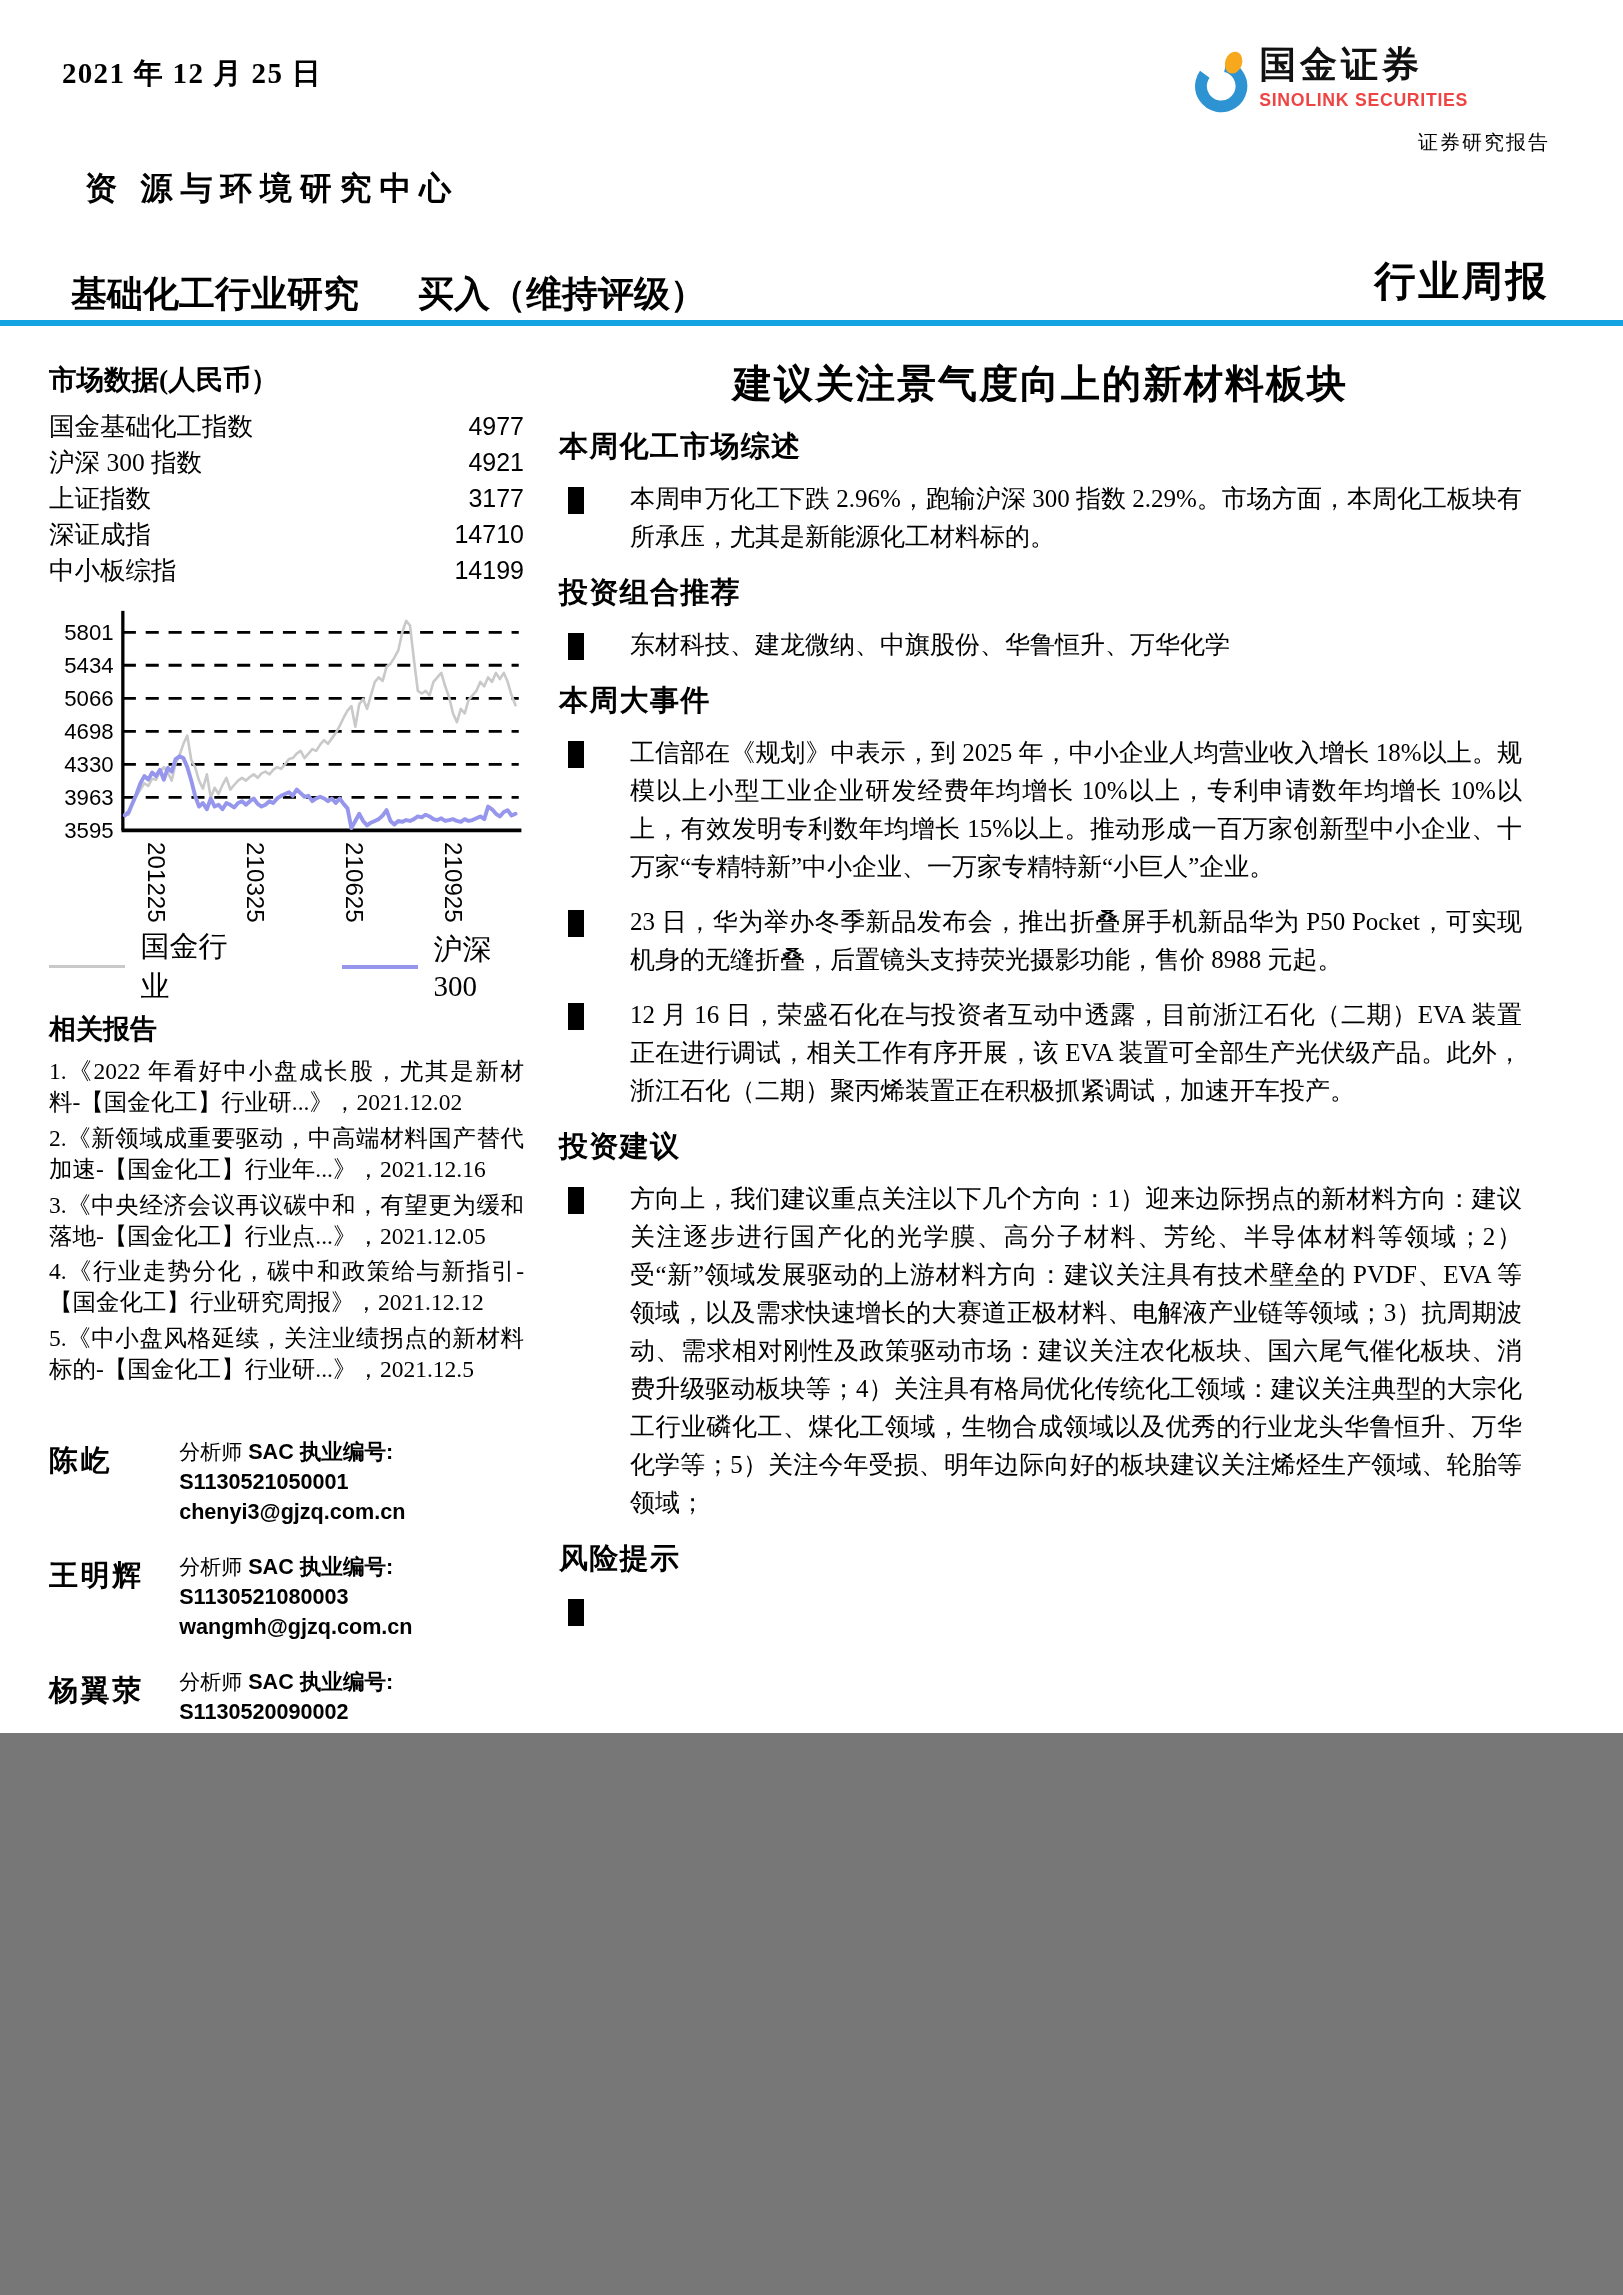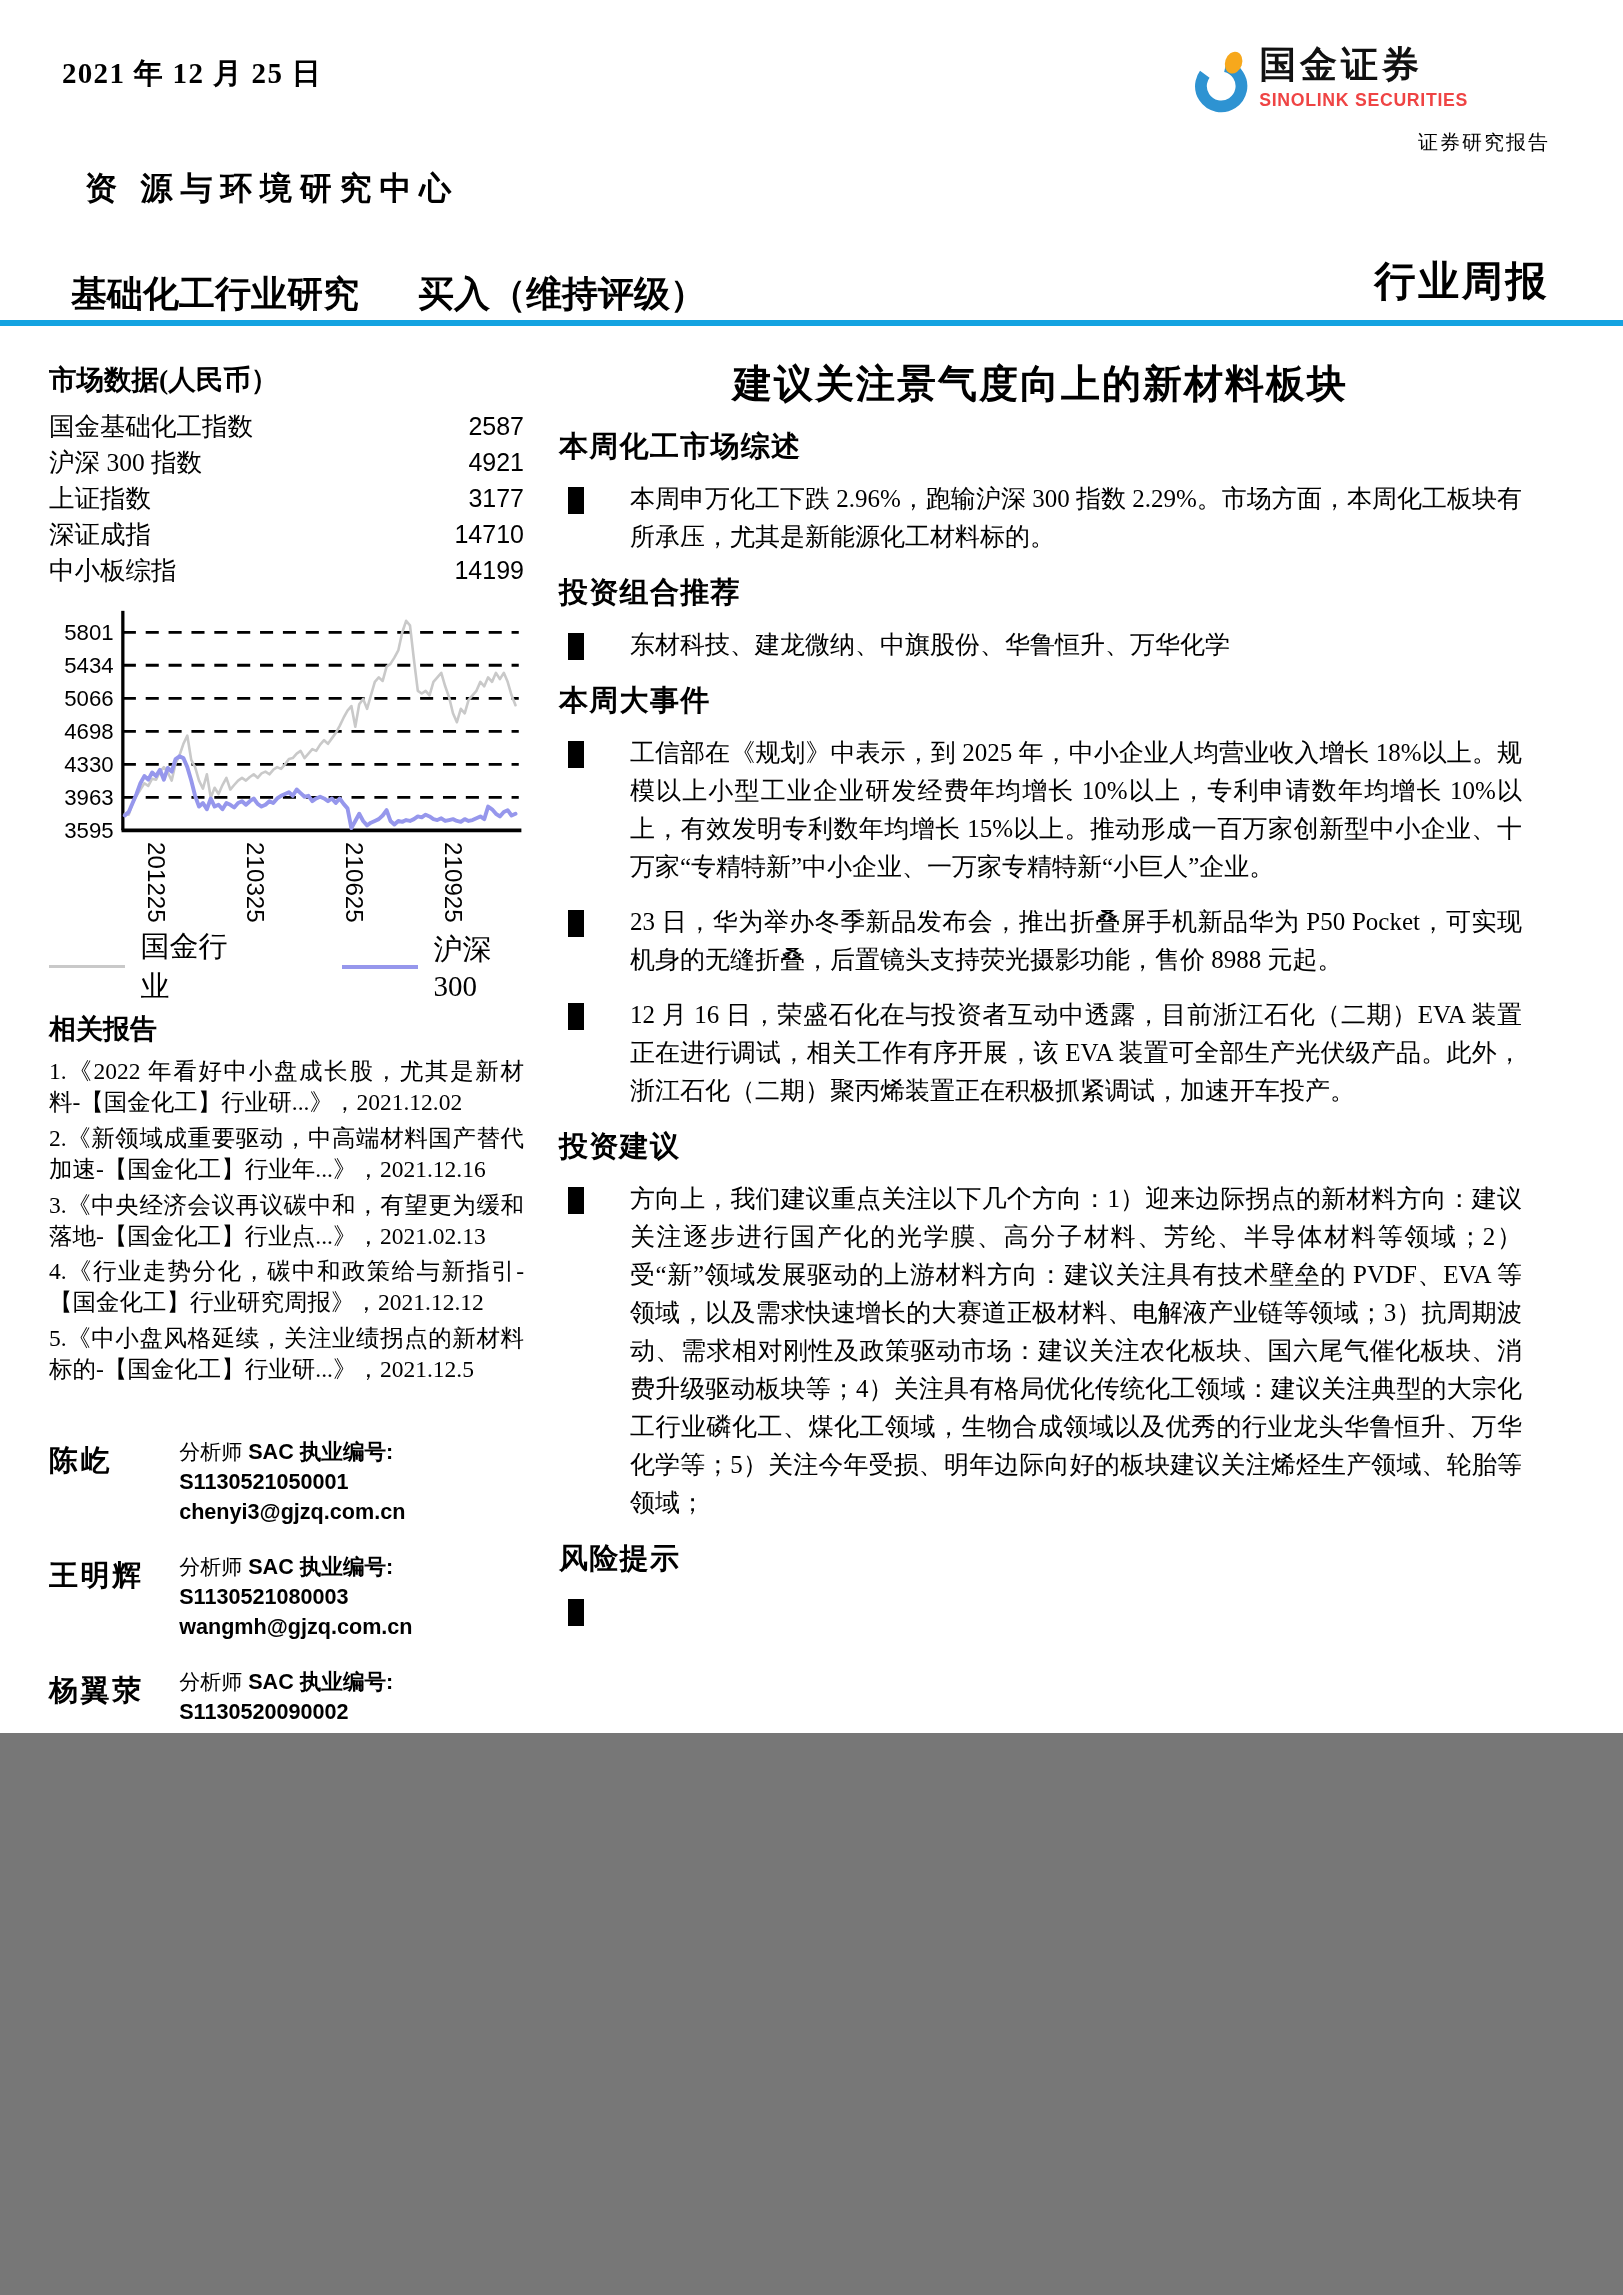"2587" span.v { text: 2587 -> 4977 }
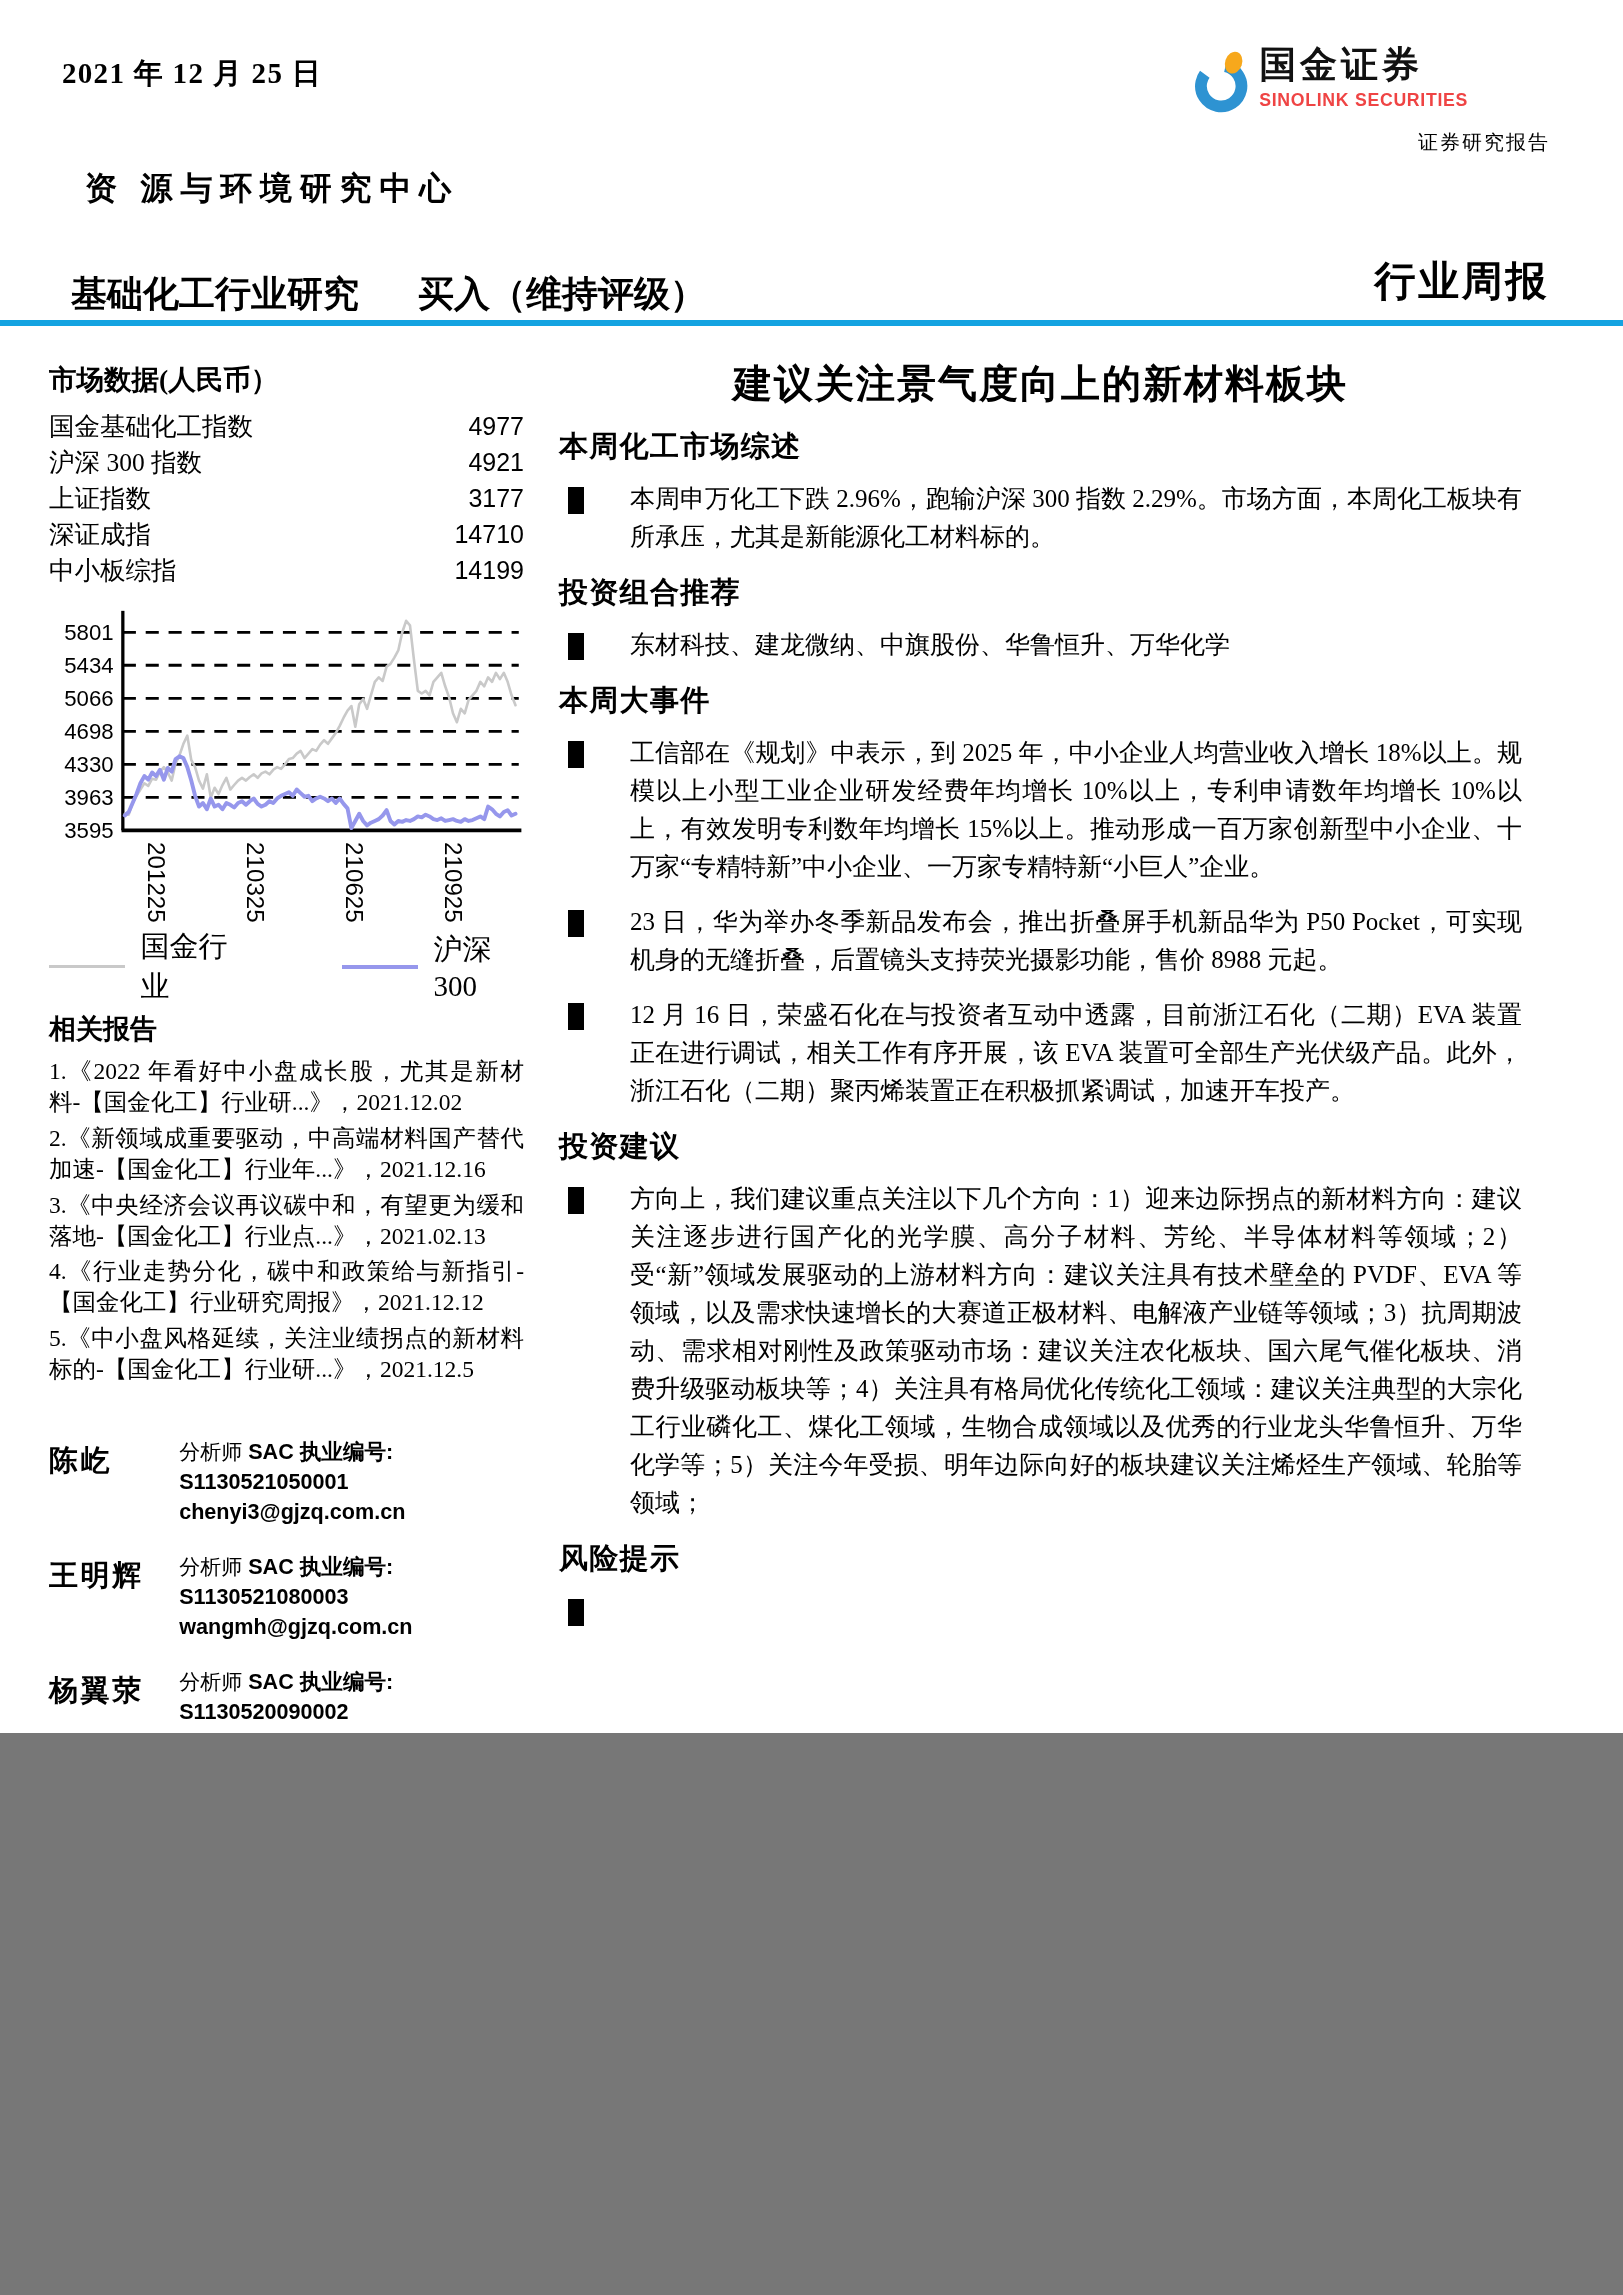"3.《中央经济会议再议碳中和，有望更为缓和落地-【国金化工】行业点...》，20" div.report { text: 2021.02.13 -> 2021.12.05 }
